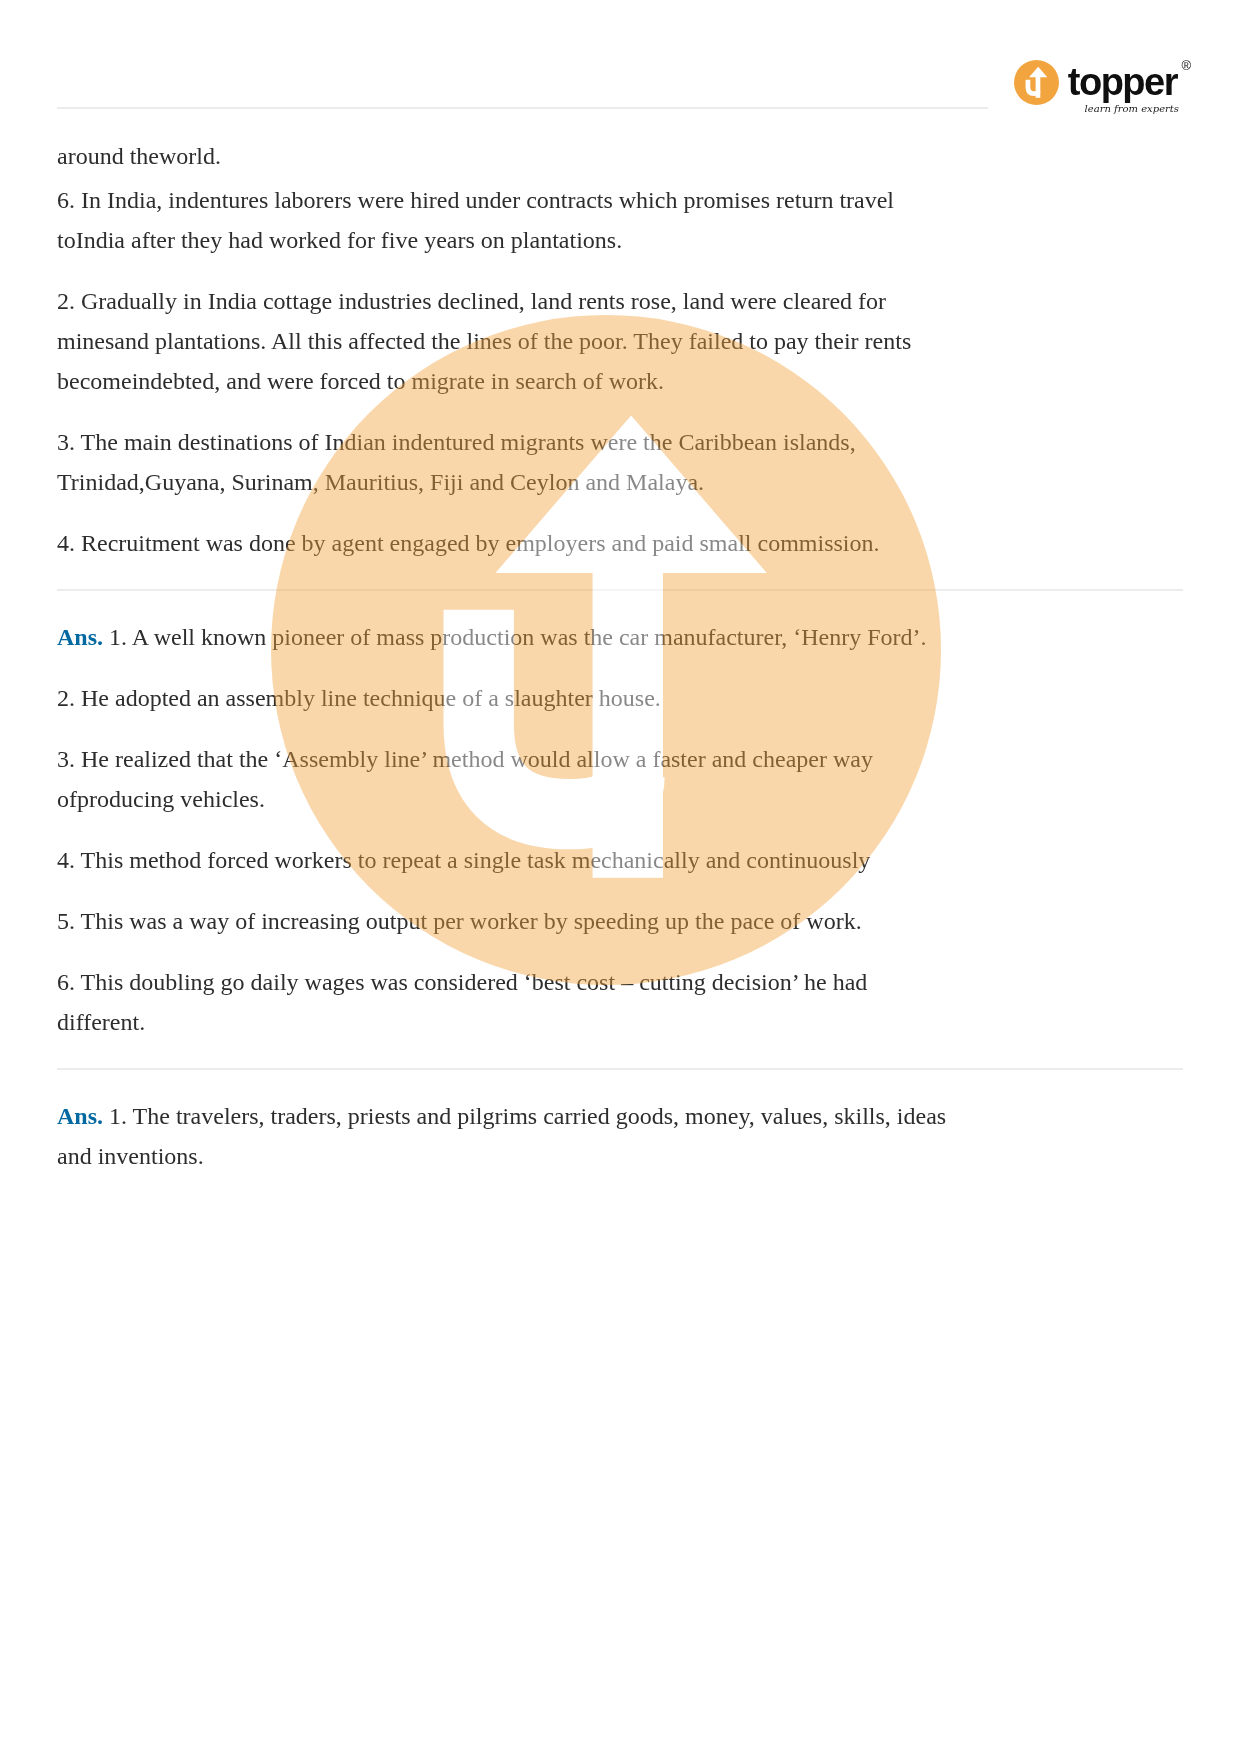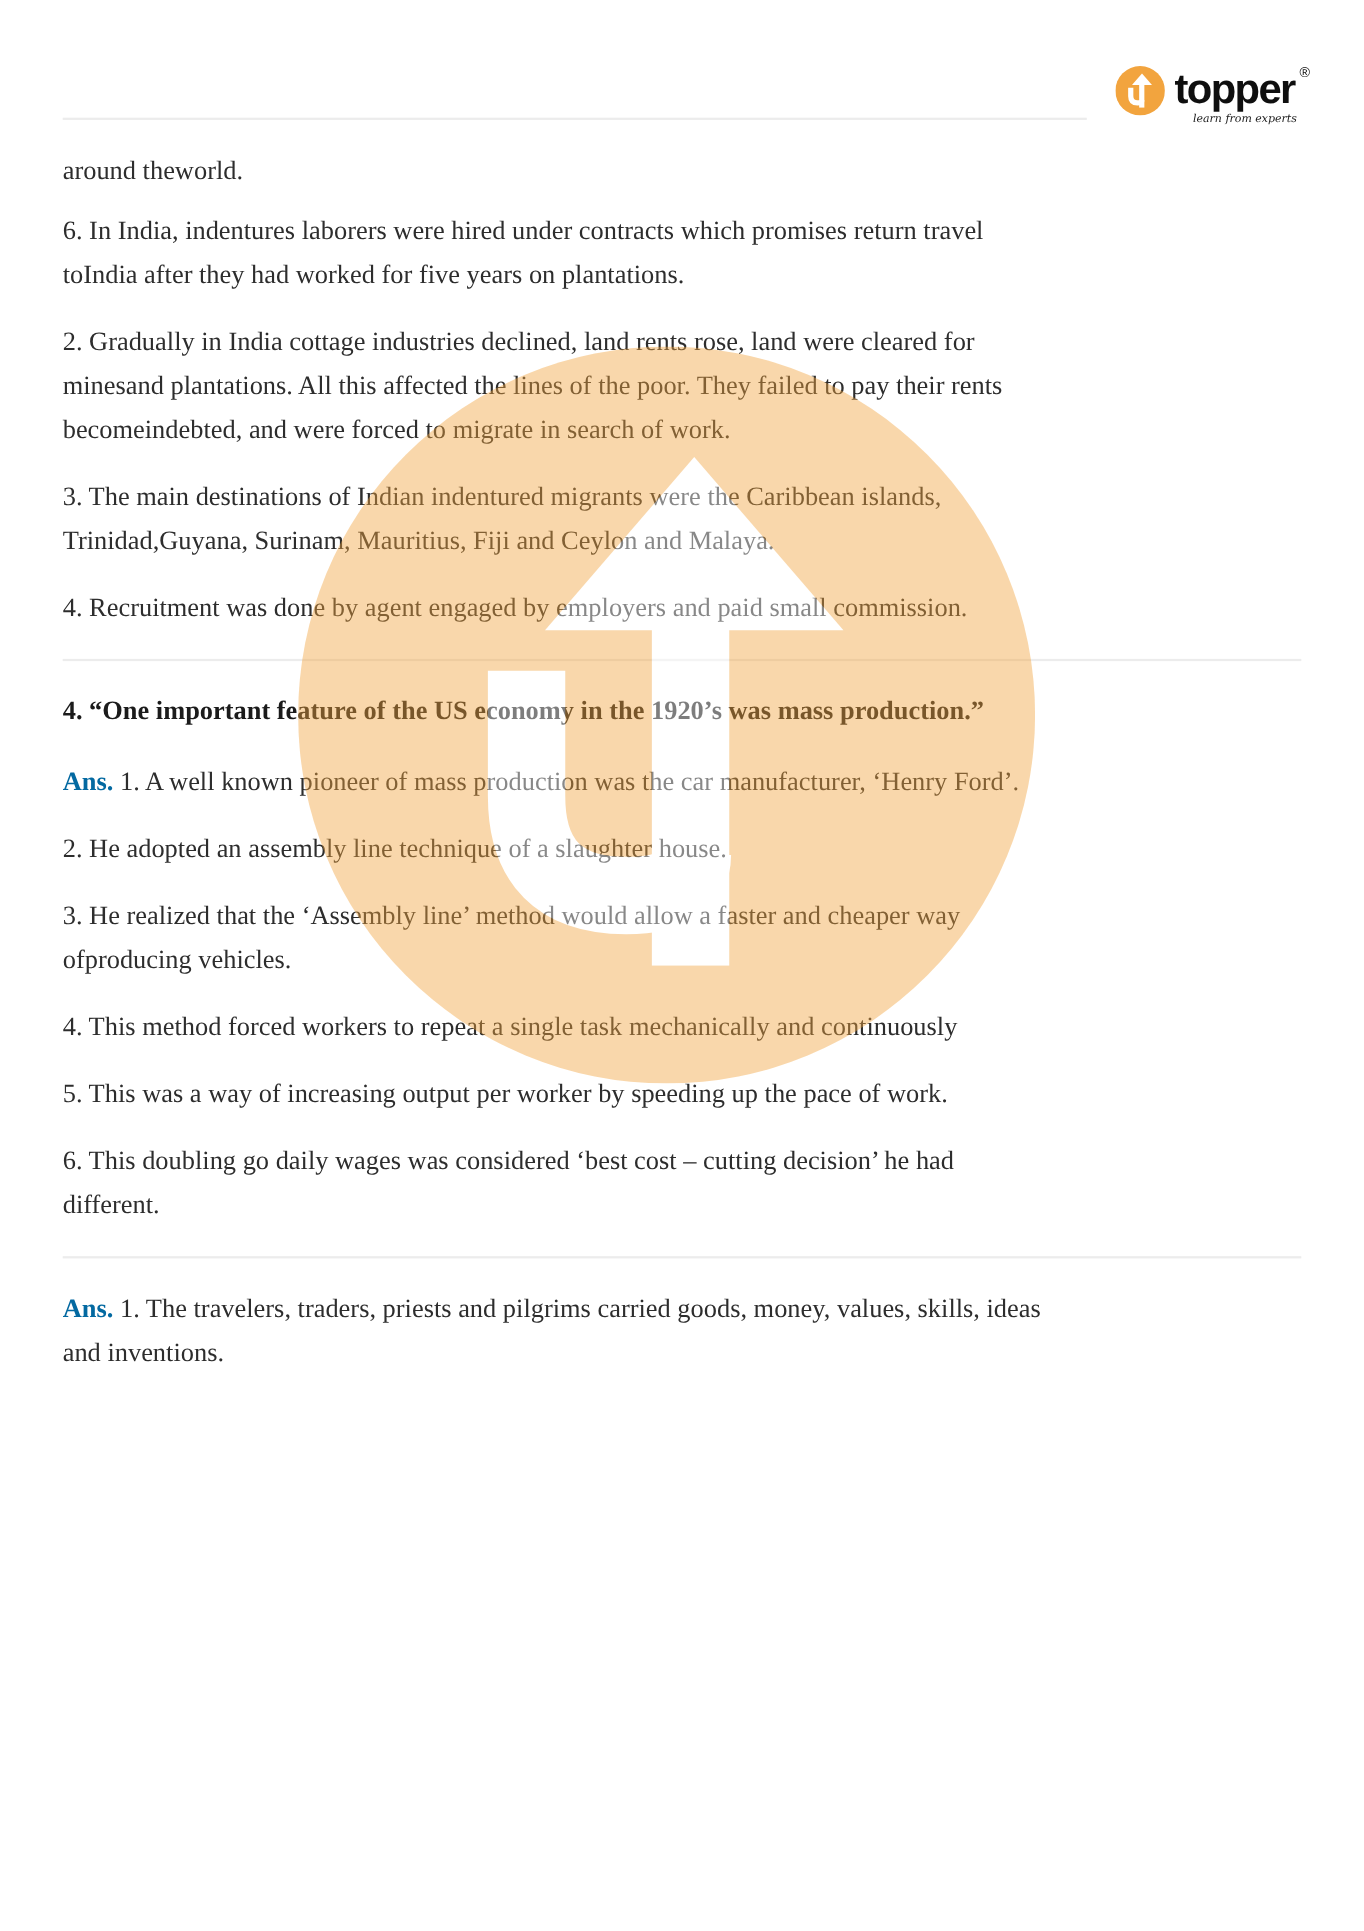"around theworld." .para.tight { margin-bottom: 14px -> 4px }
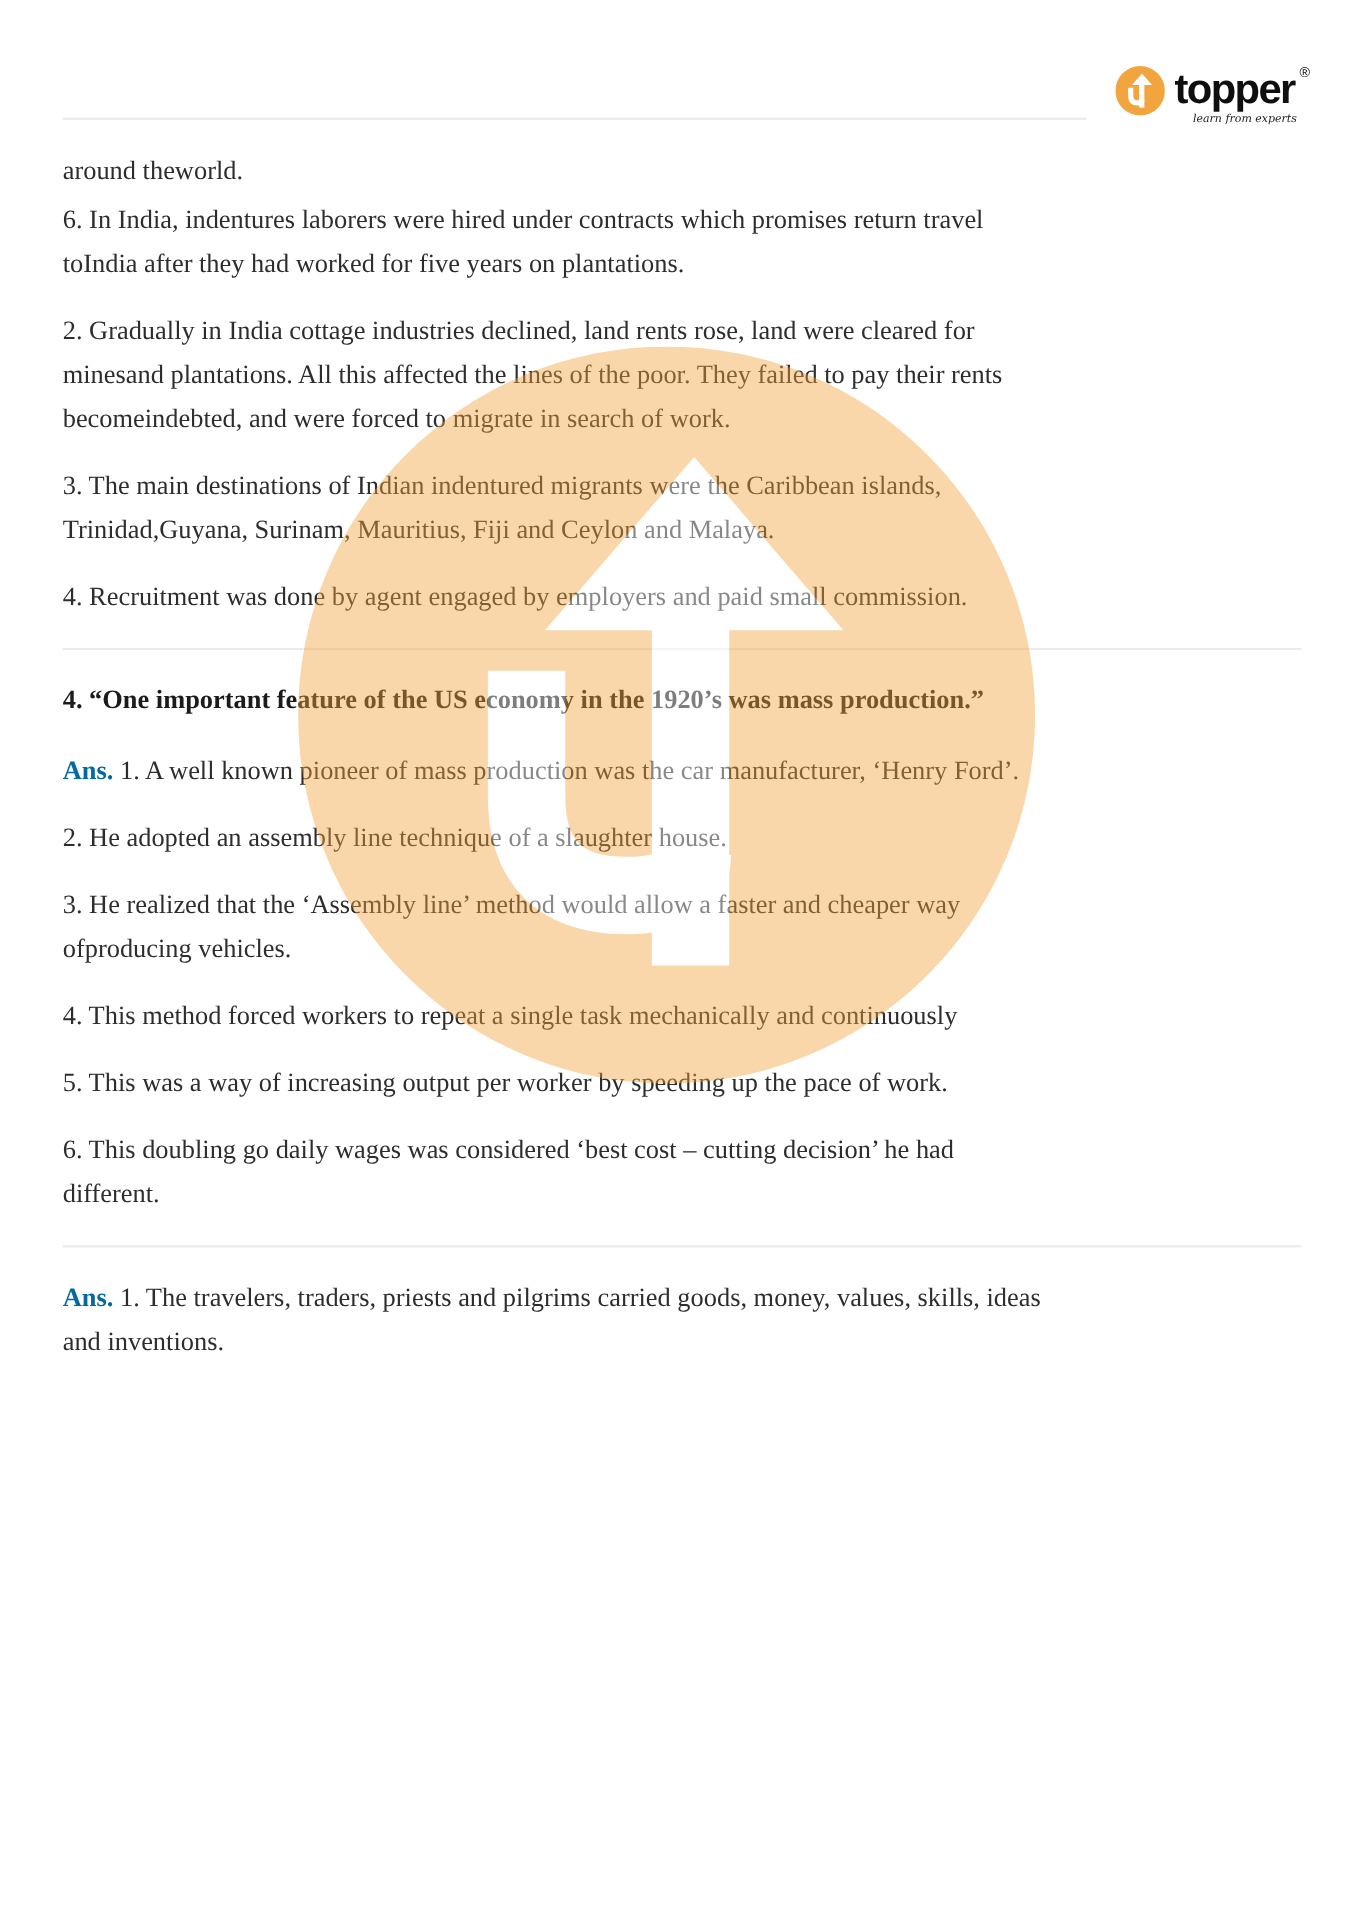"4. “One important feature of" span.ln { html: <span>4. “One important feature of the US economy in the 1920’s was mass production.”</span> -> none }
